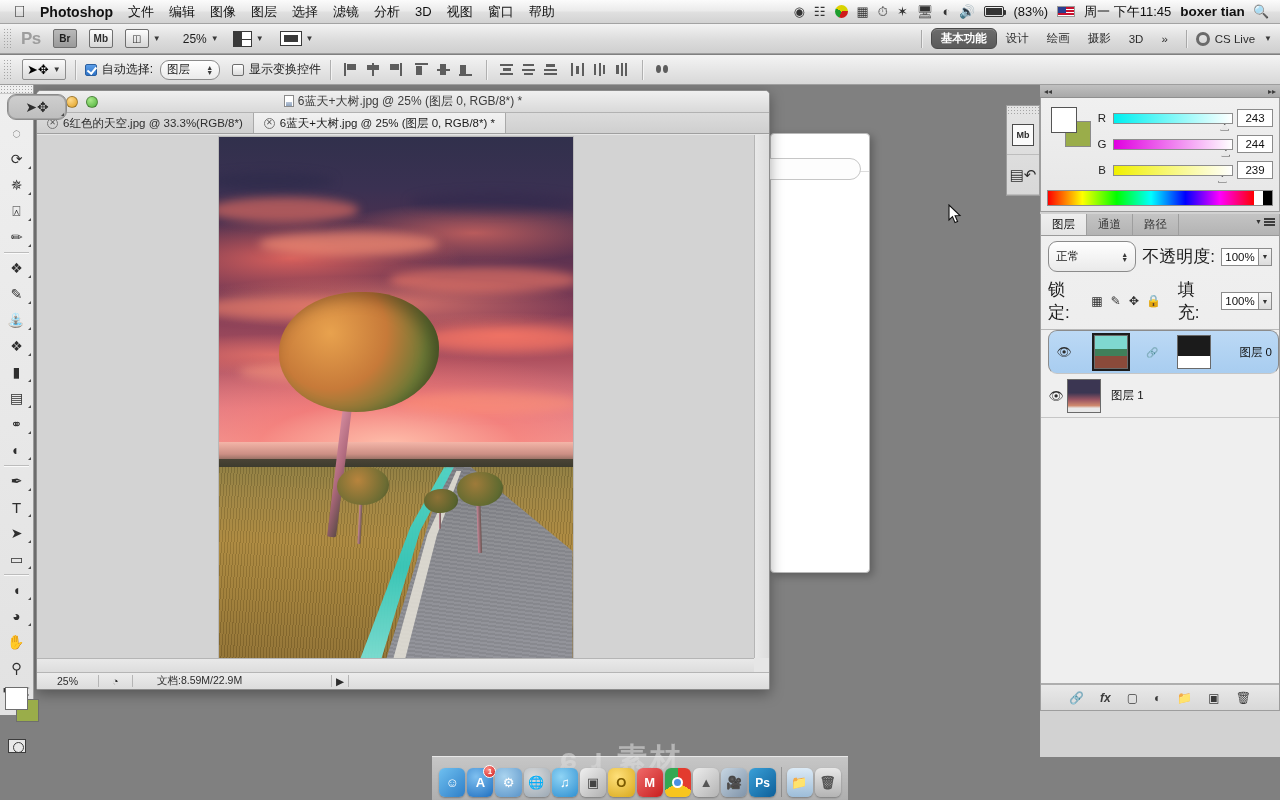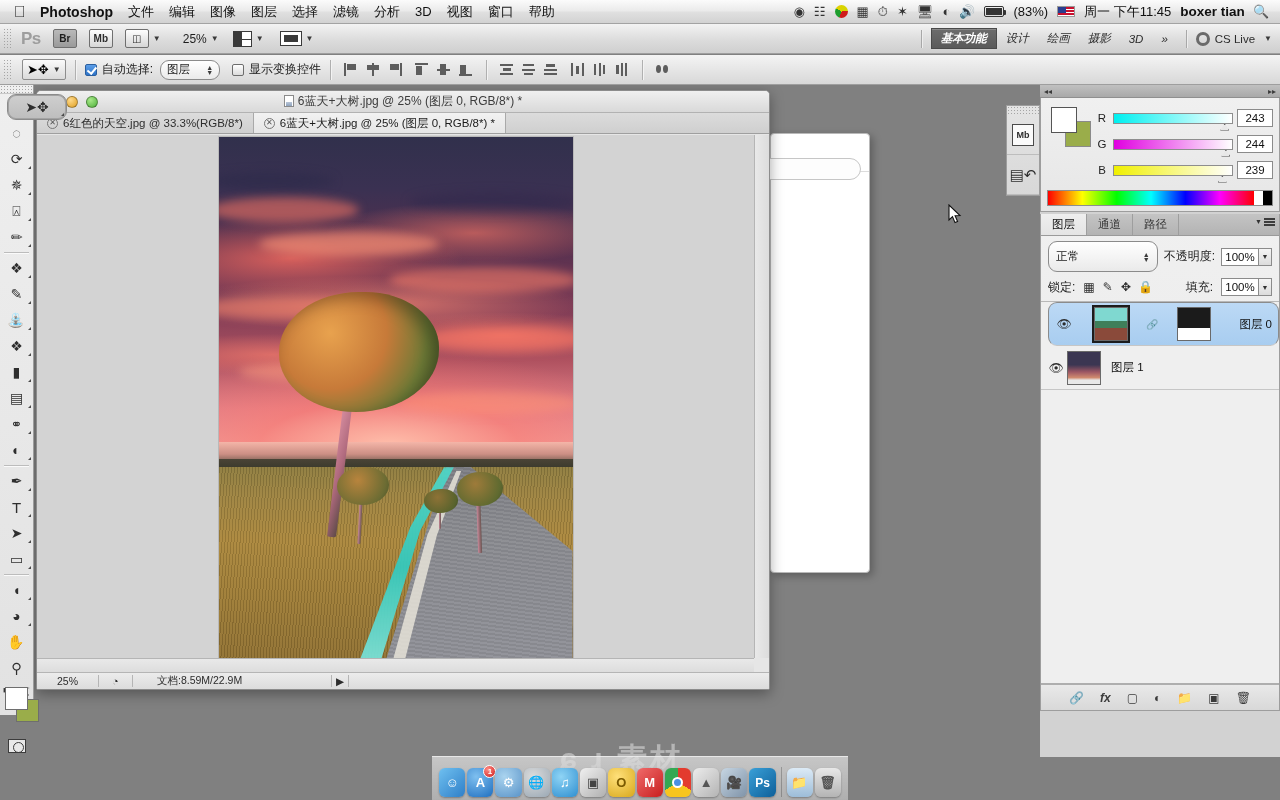"基本功能" .ws-tab { border-radius: 0 -> 6px; font-style: italic -> none }
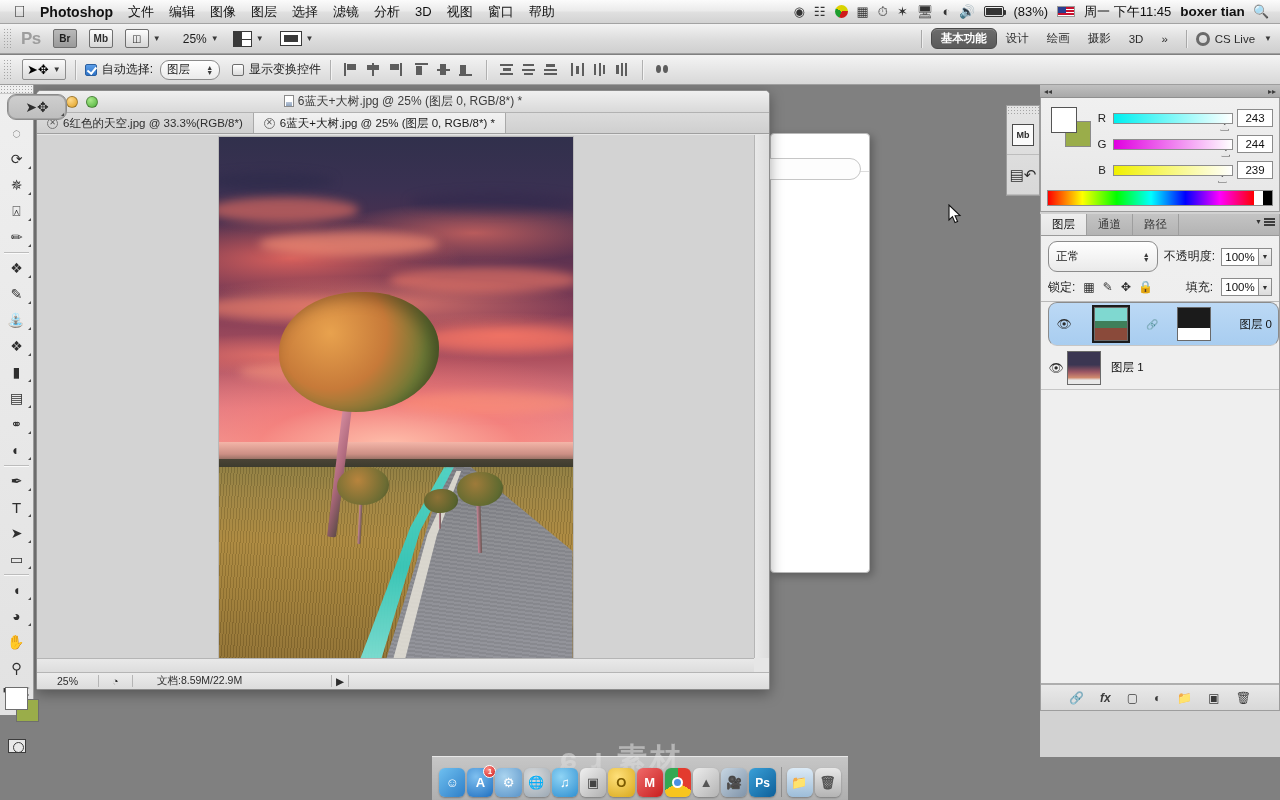"不透明度:" .oplabel { font-size: 12px -> 17px }
